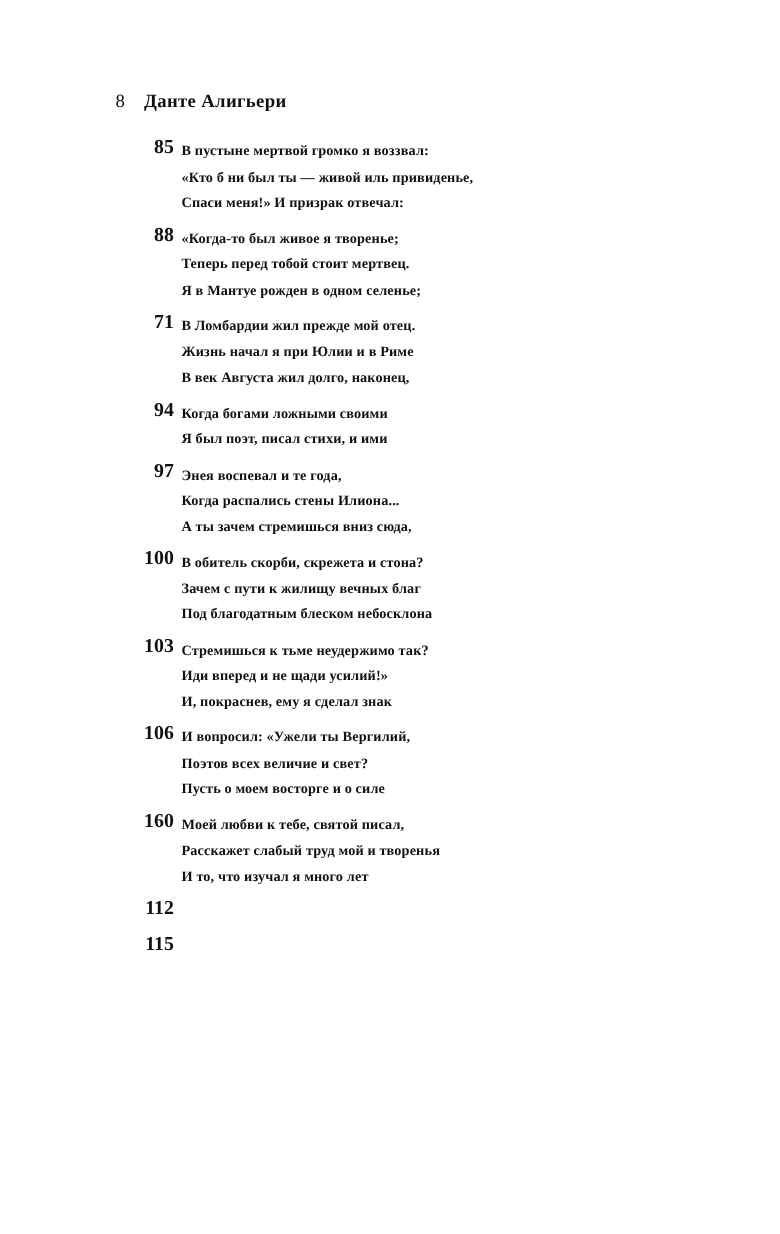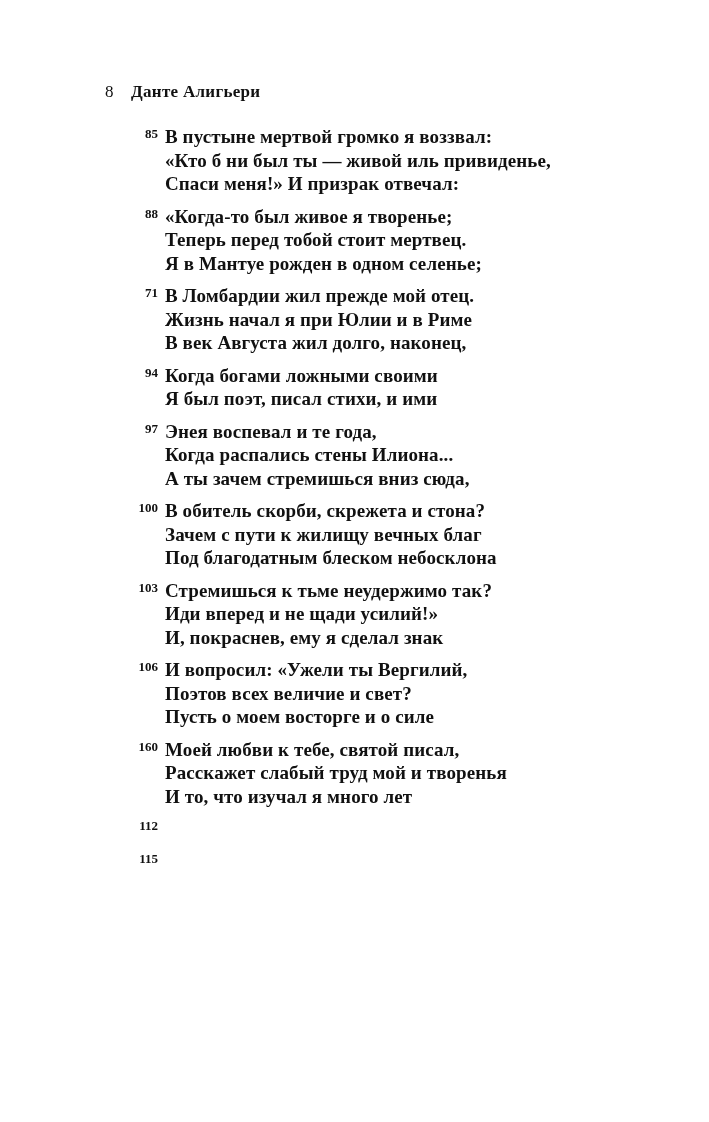"85" .stanza-number { font-size: 13px -> 18px }
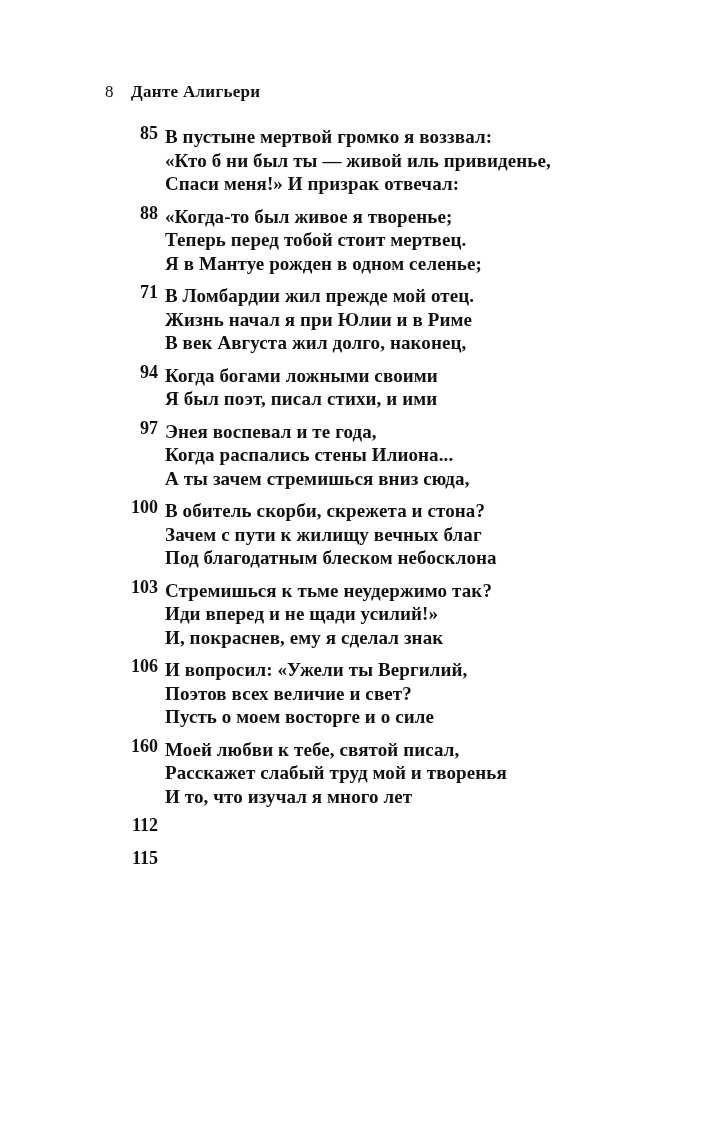"В пустыне мертвой громко я" .stanza-lines { font-size: 19px -> 13px }
